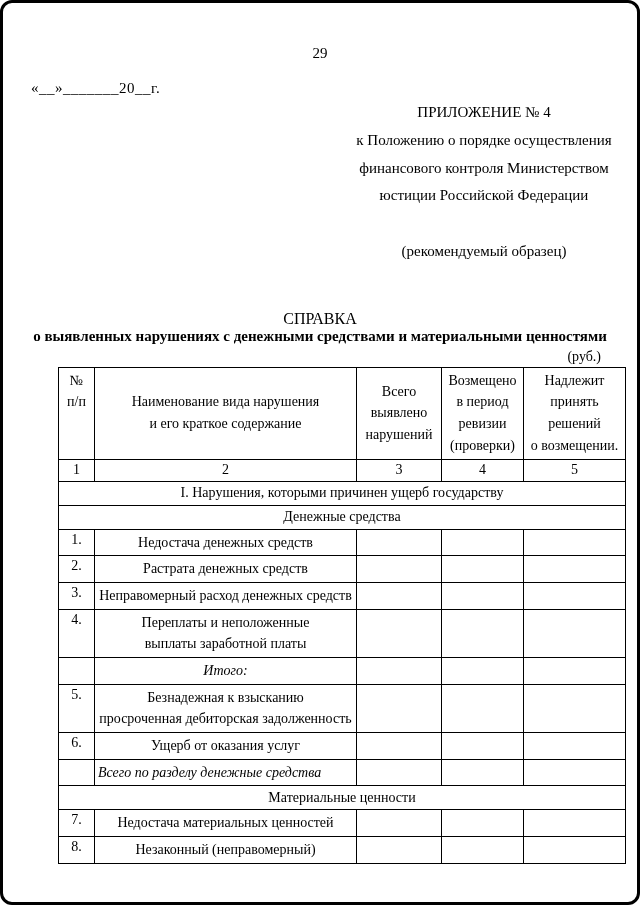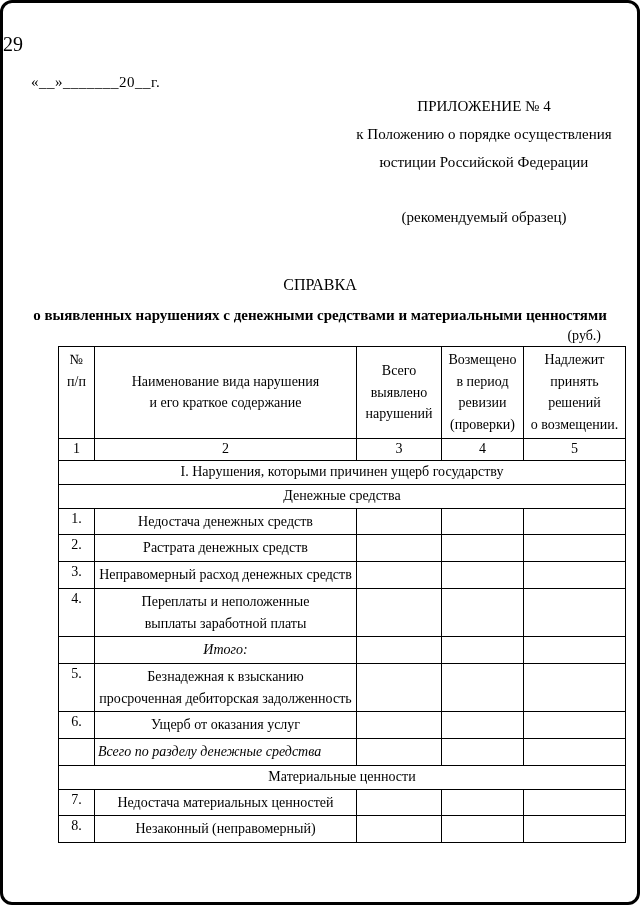"29" .page-number { font-size: 20px -> 15px; padding-top: 30px -> 42px; text-align: none -> center }
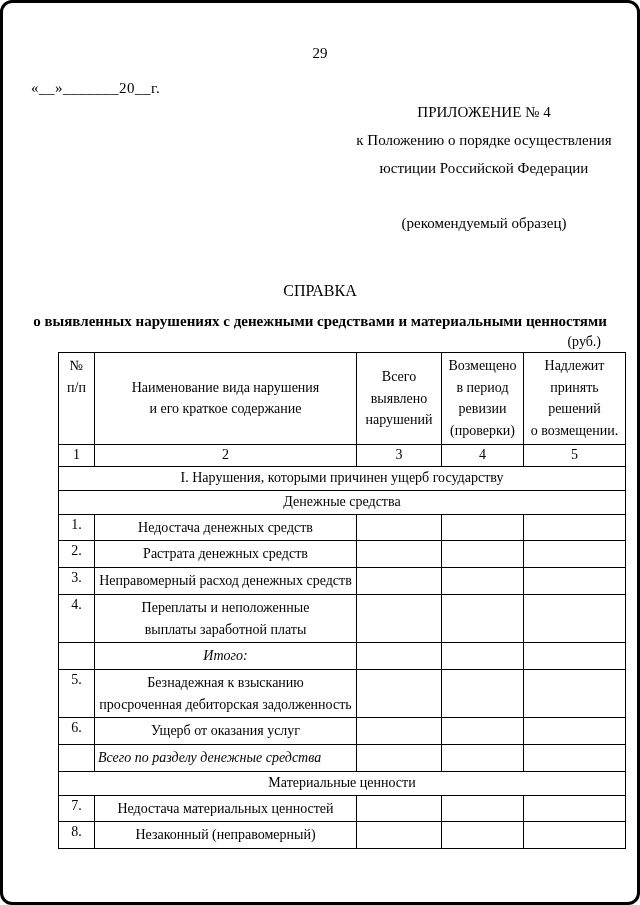"финансового контроля Министерством" div { html: none -> <div>финансового контроля Министерством</div> }
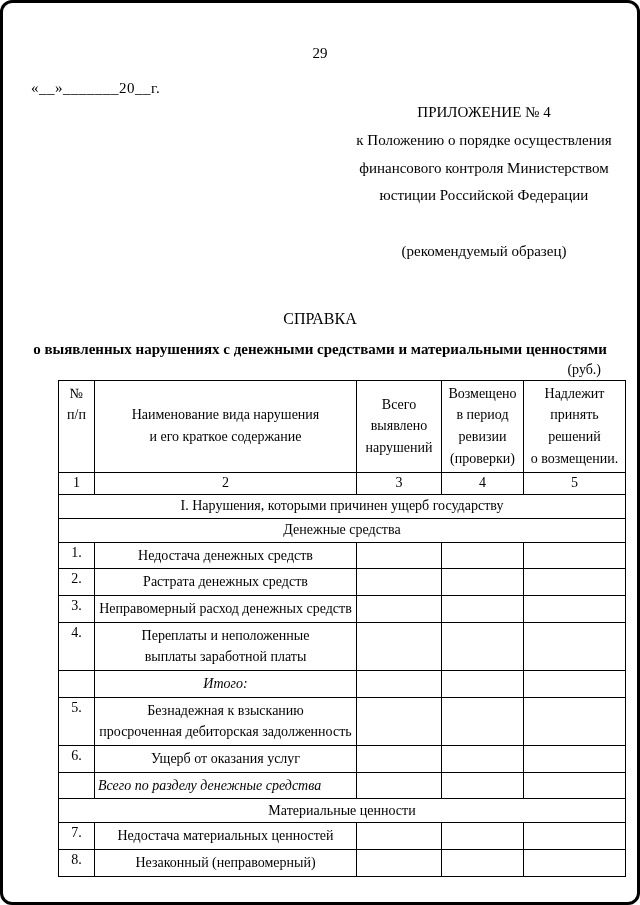"о выявленных нарушениях с денежными" .doc-subtitle { margin-top: 13px -> none }
